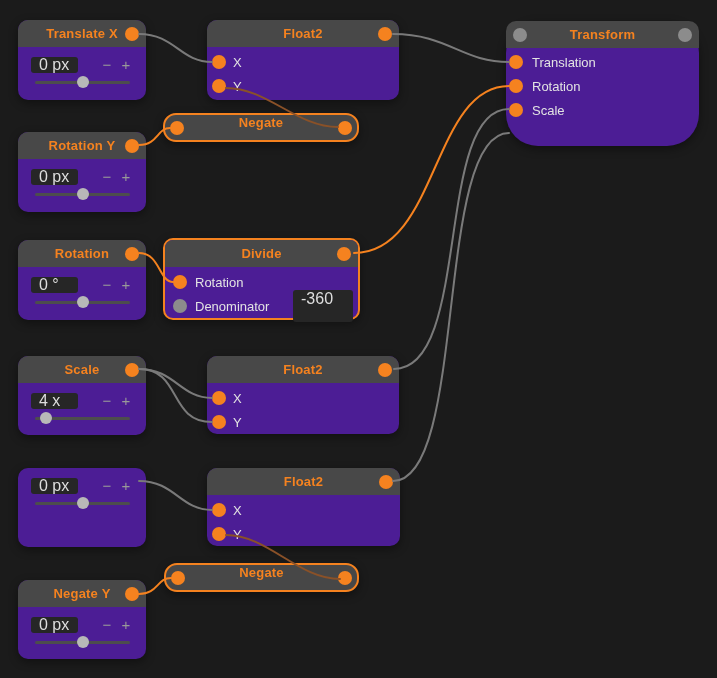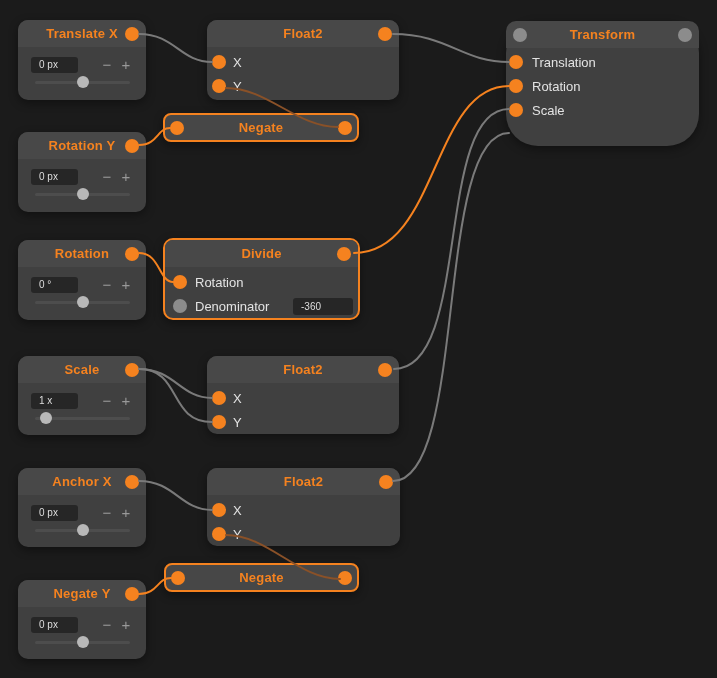"Translate X" .node { background: #404040 -> #4c1d95 }
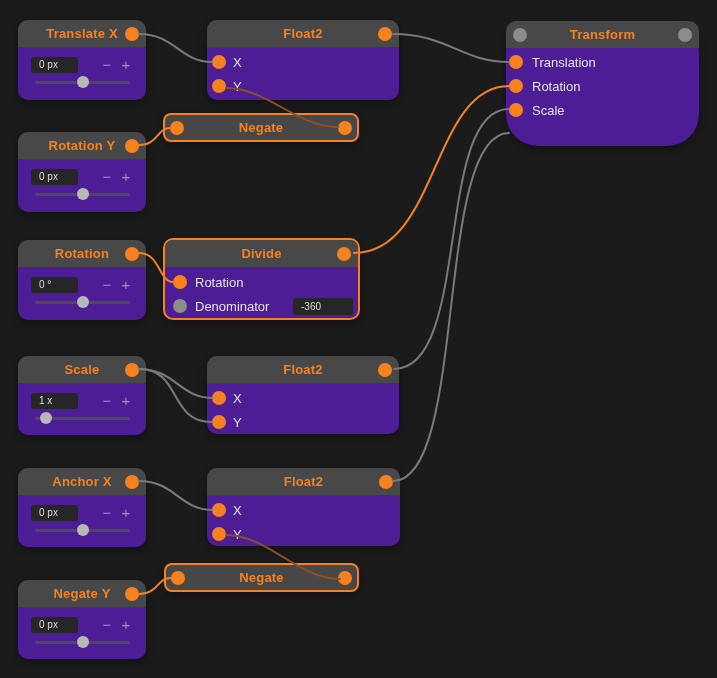"0 px" .field { font-size: 10px -> 16px }
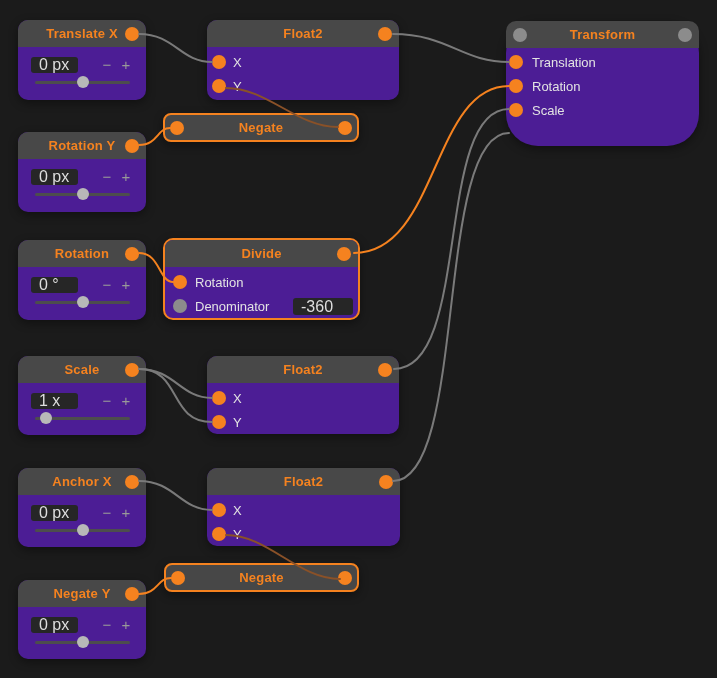"Negate" .negate { align-items: center -> flex-start; border-radius: 8px -> 13px }
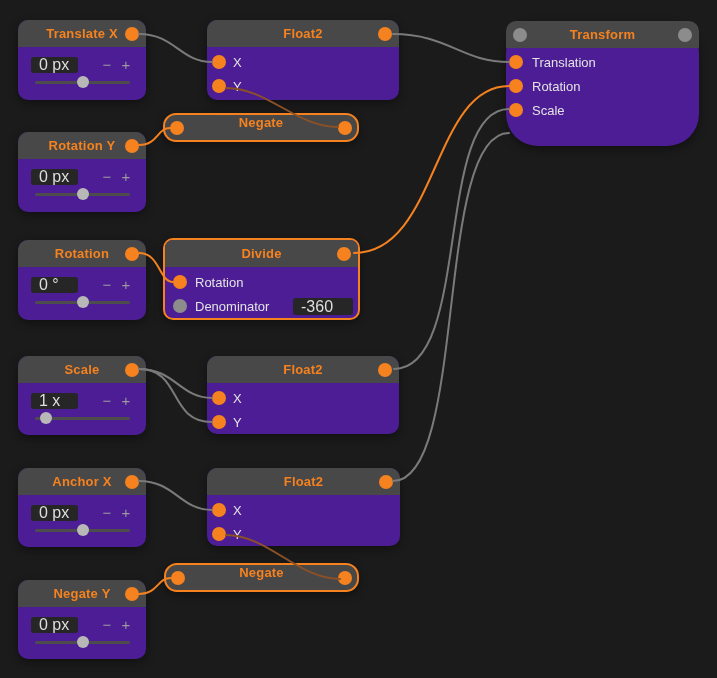"-360" .mini-field { height: 17px -> 32px }
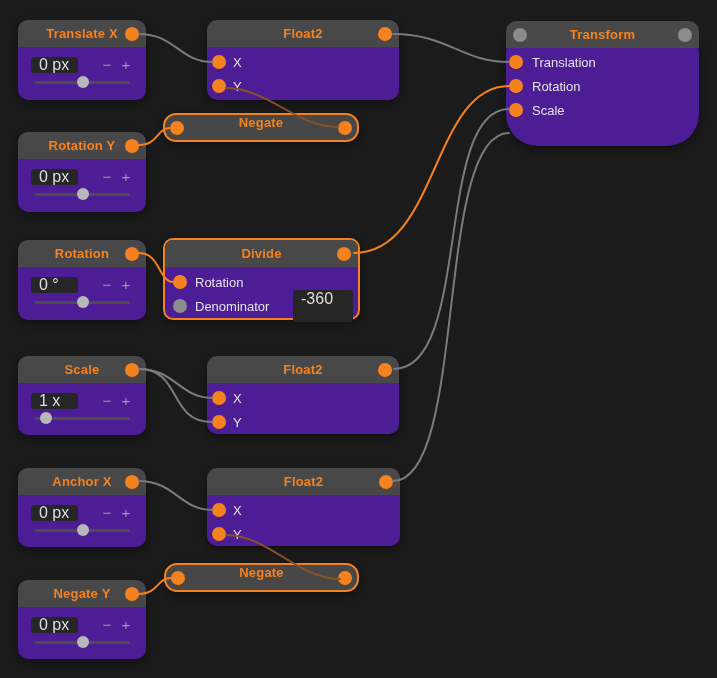"1 x" div.field { text: 1 -> 4 }
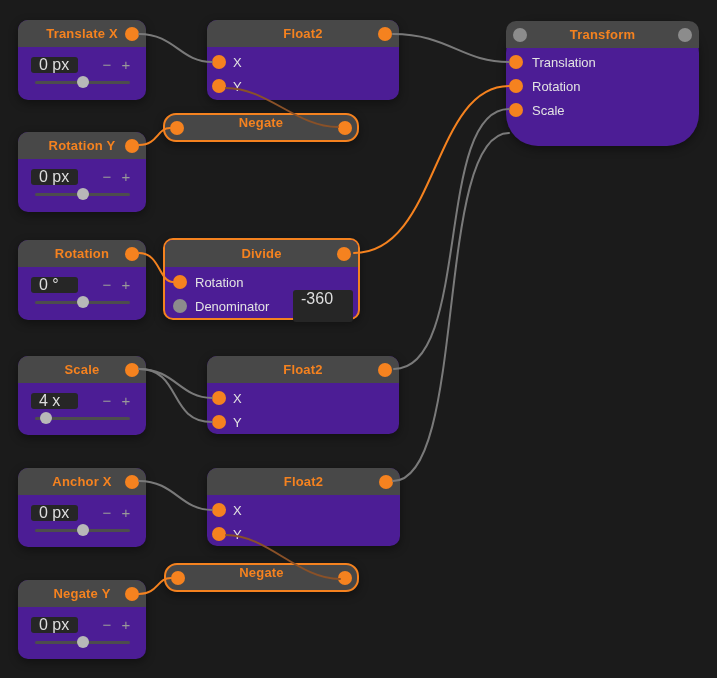"Anchor X" div.header { html: <div> <div>Anchor X</div> <div></div> </div> -> none }
